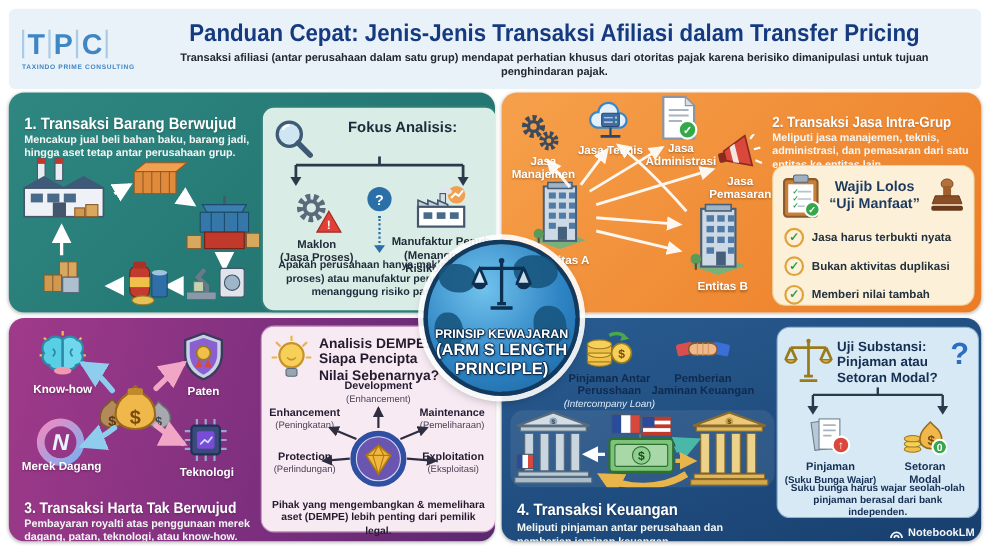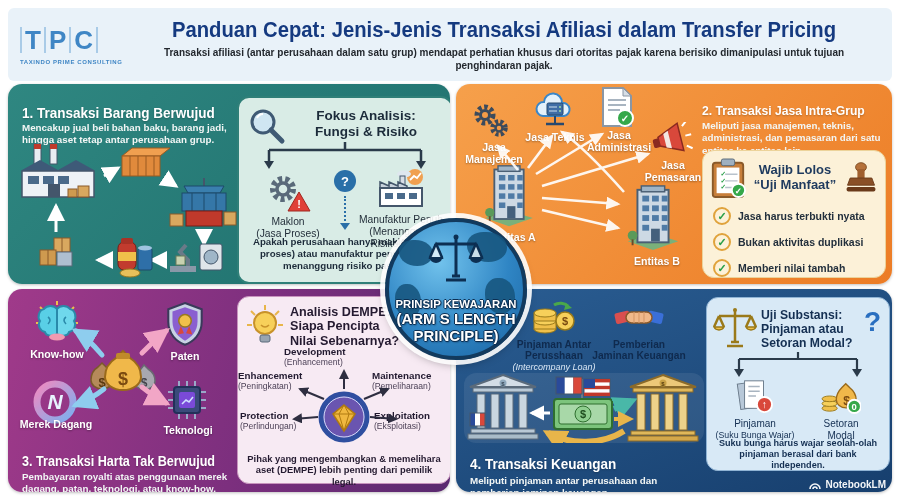"Fungsi & Risiko" div { html: <div>Fungsi &amp; Risiko</div> -> none }
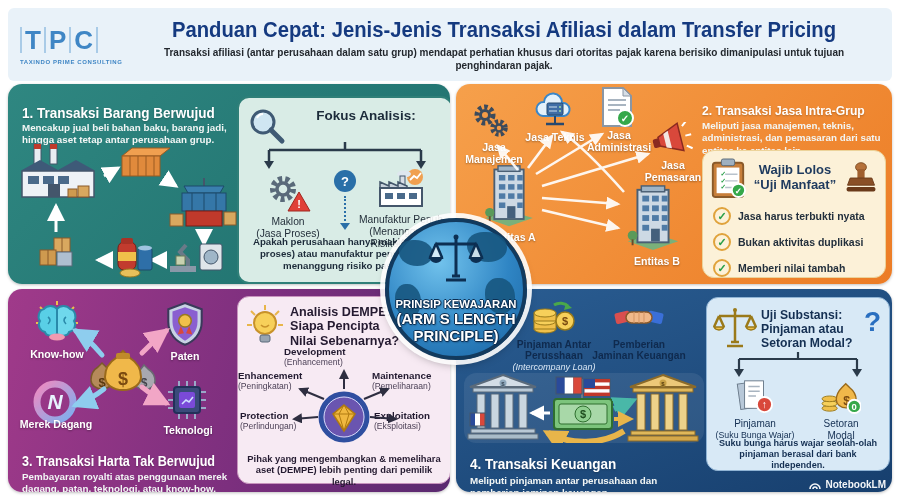"Maklon" .opt-label { font-weight: normal -> bold }
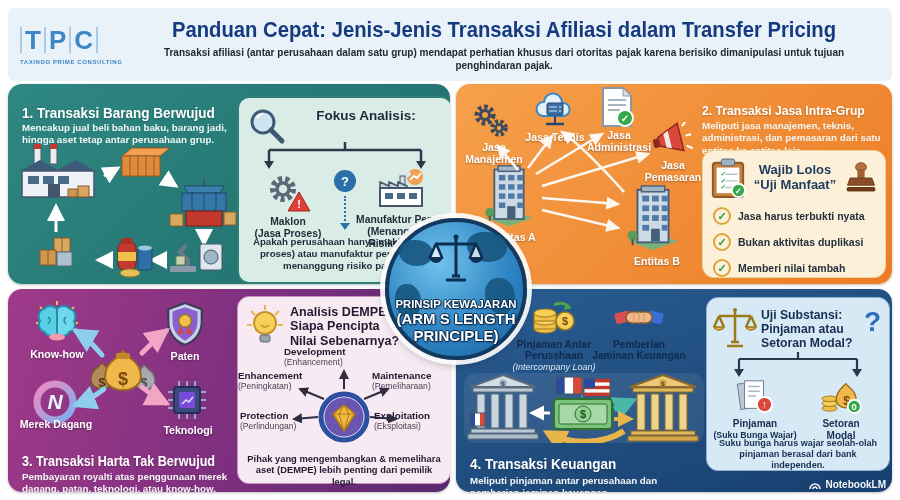"Development" .node { text-align: left -> center }
